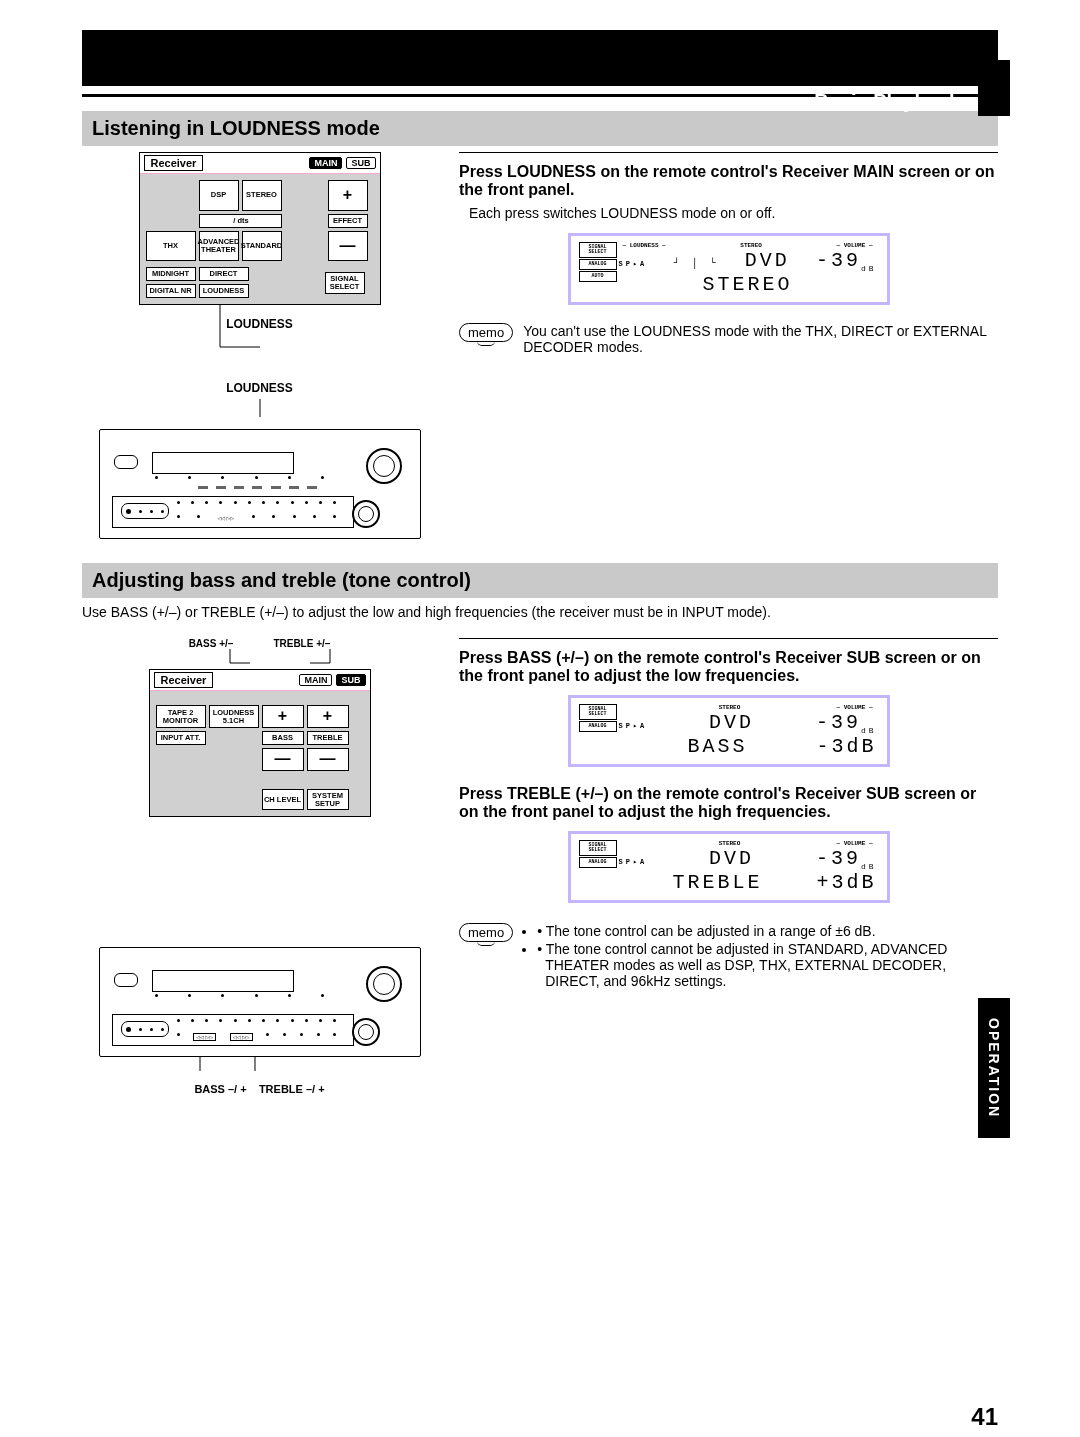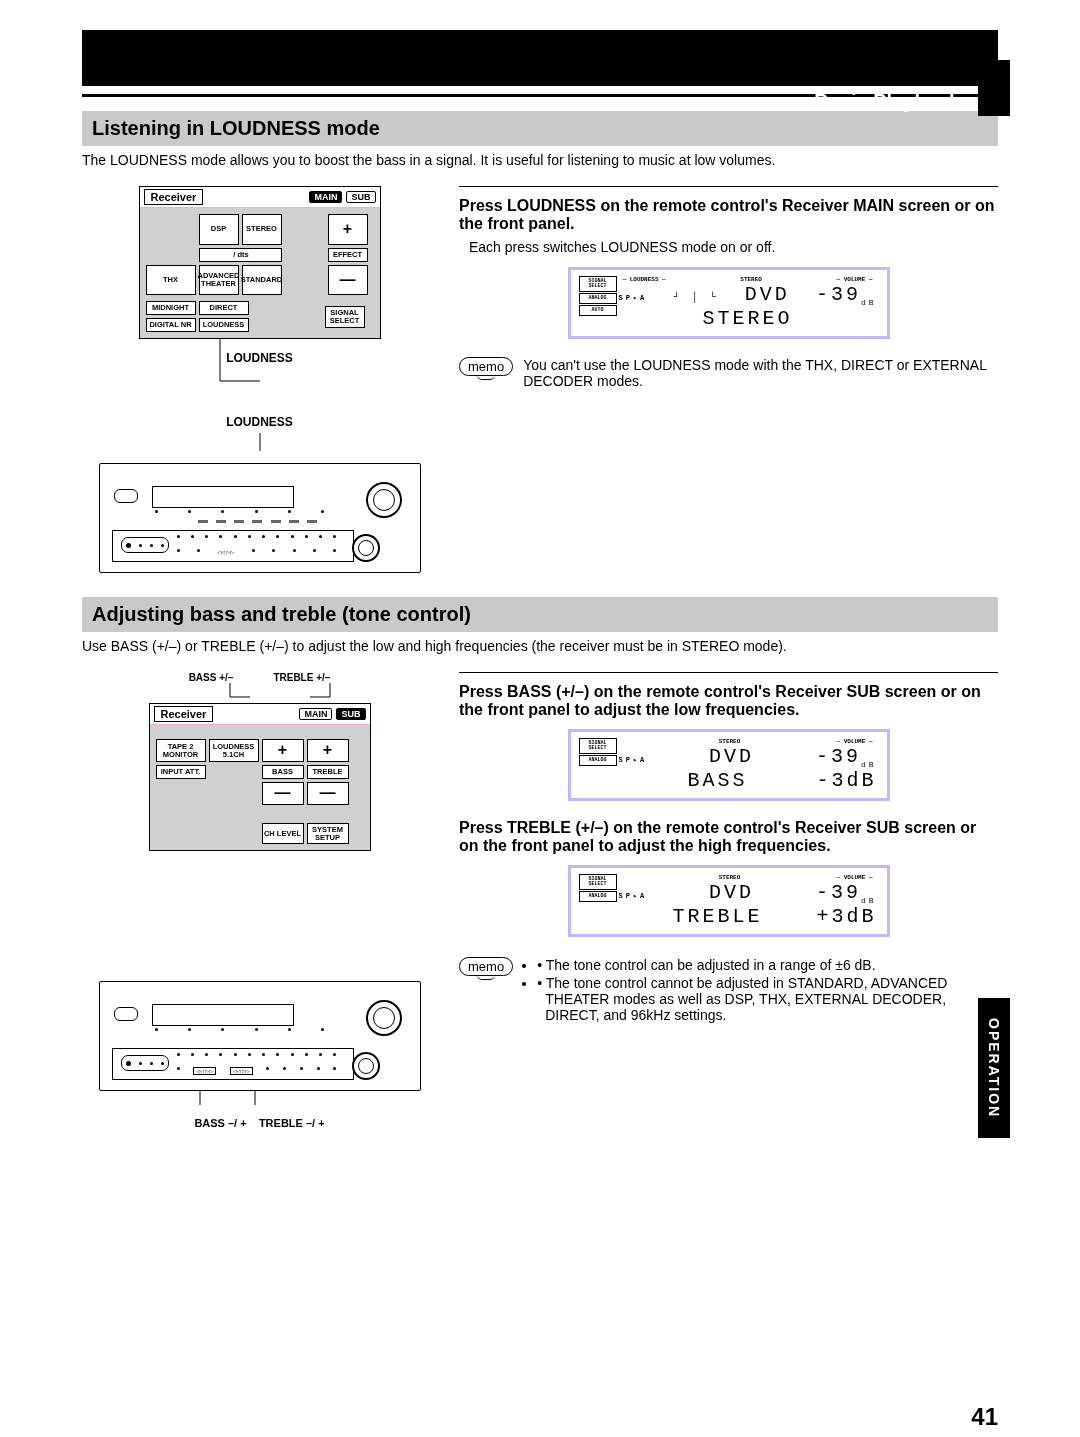"The LOUDNESS mode allows you" div.intro { html: <div>The LOUDNESS mode allows you to boost the bass in a signal. It is useful for listening to music at low volumes.</div> -> none }
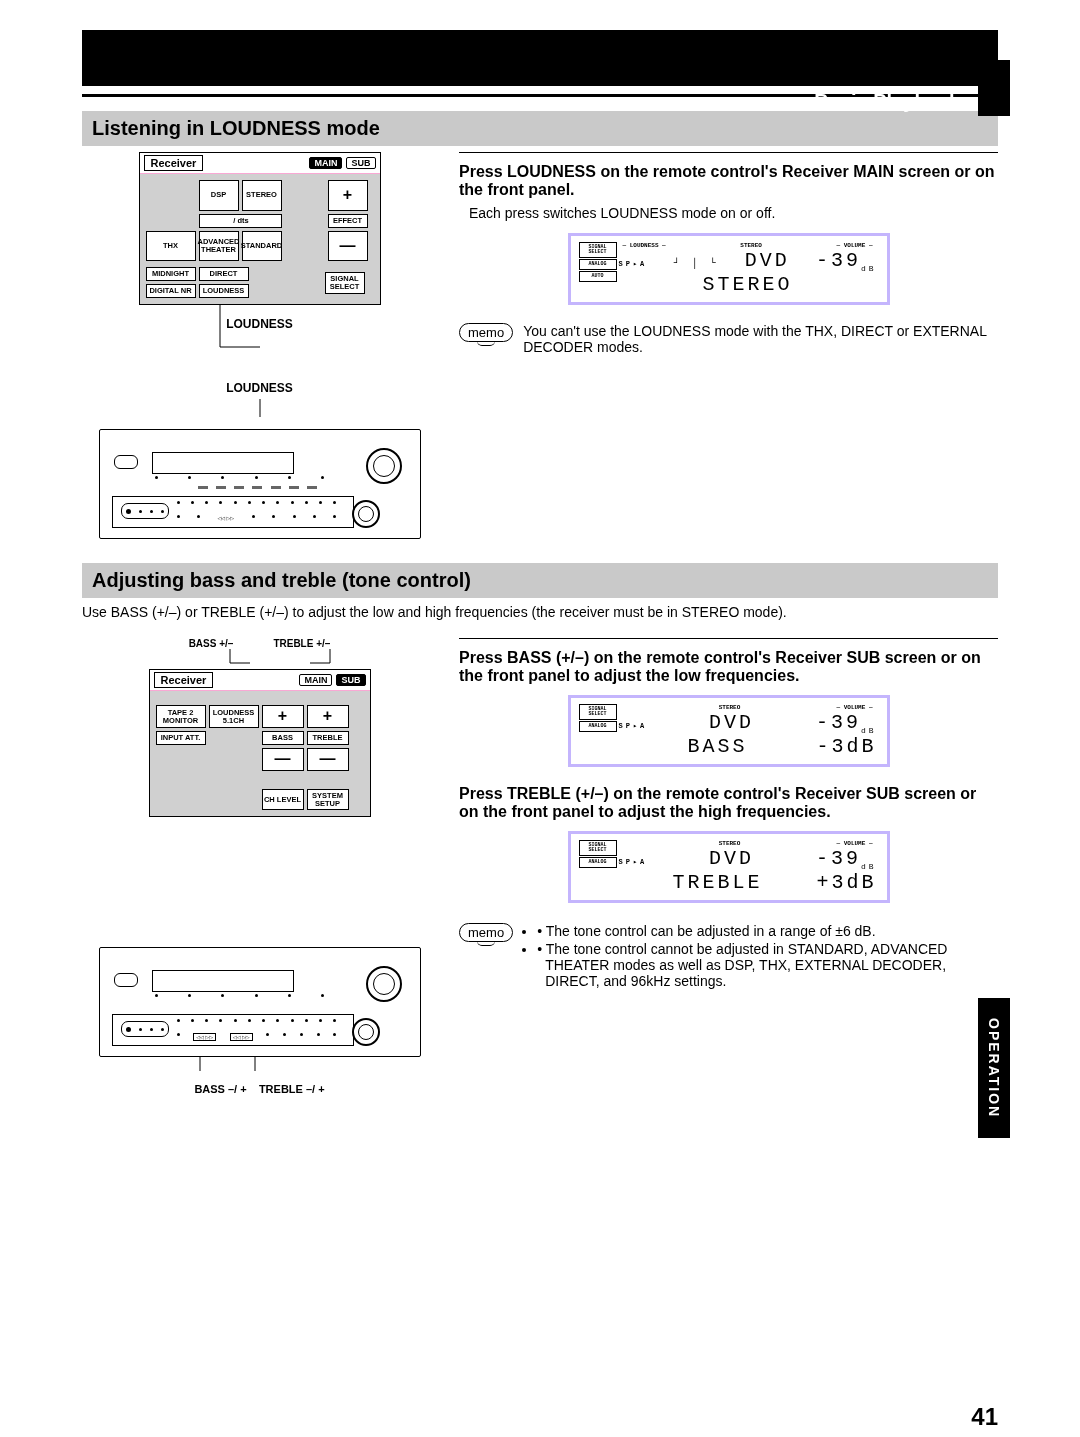"Use BASS (+/–) or TREBLE" div.intro { text: STEREO -> INPUT }
